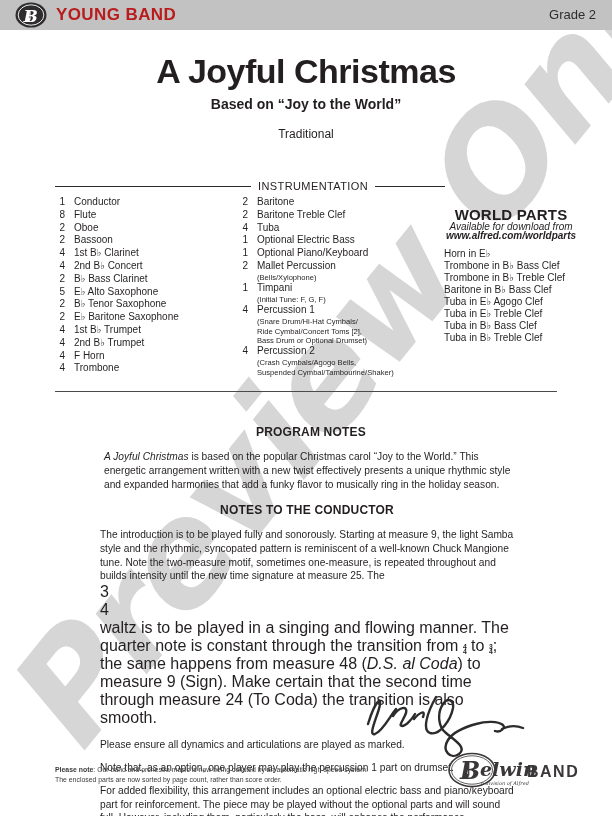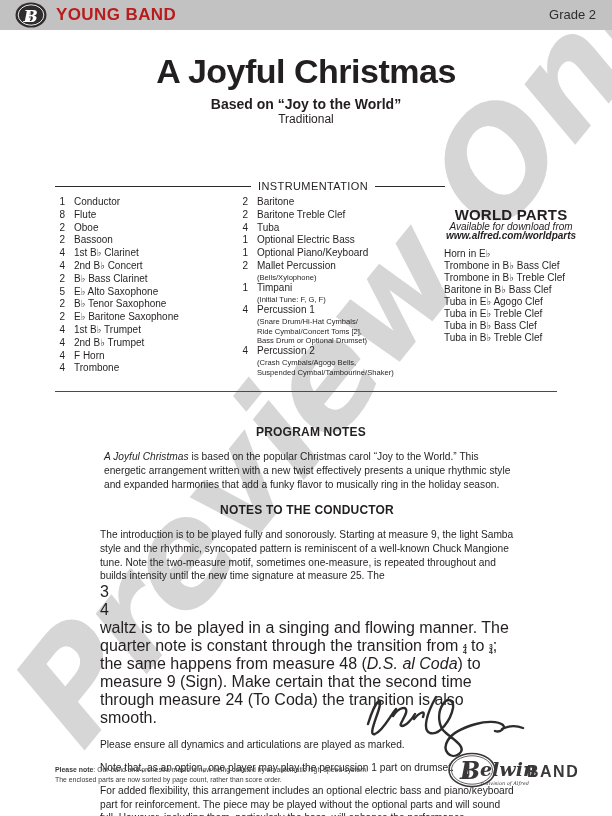"Traditional" .titleblock .composer { margin-top: none -> 15px }
